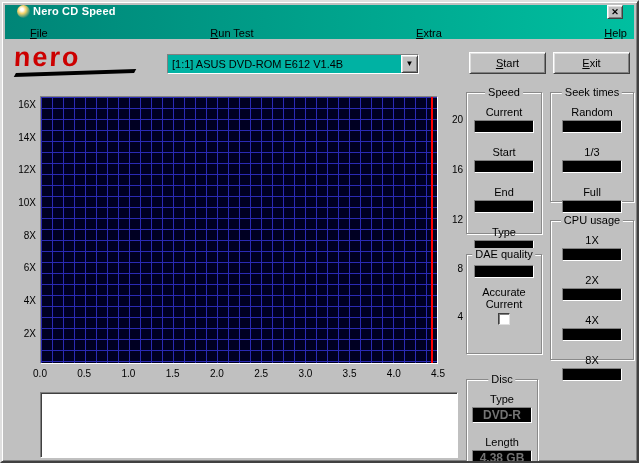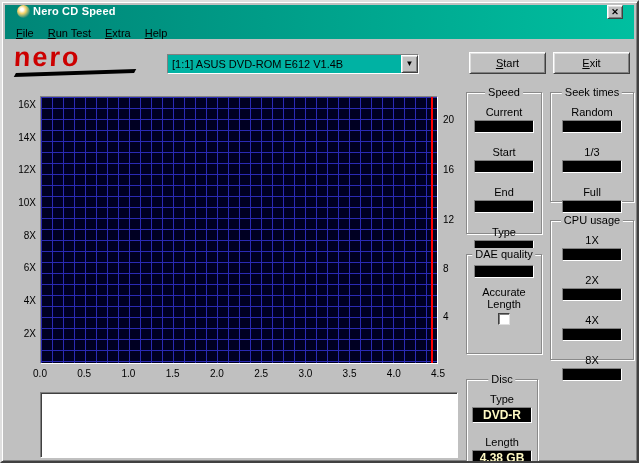"File" .menubar { justify-content: none -> space-between; left: 7px -> 21px }
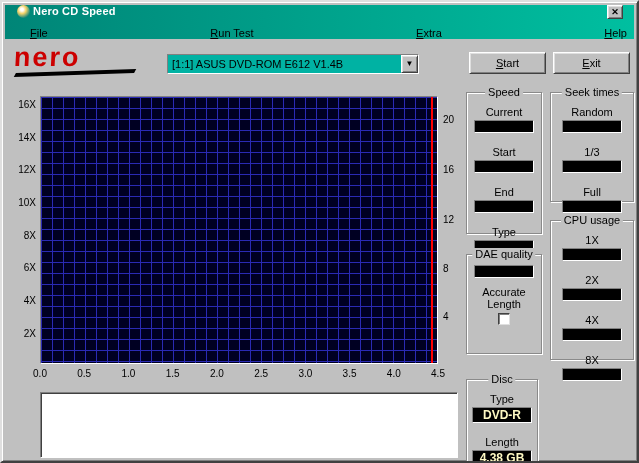"20" .rtick { text-align: left -> right }
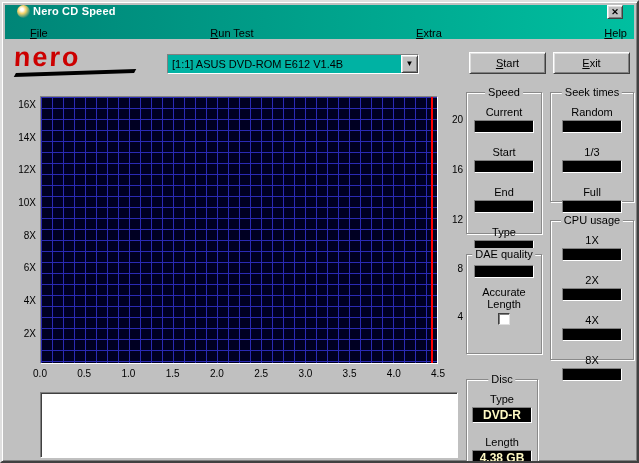"Accurate Length" div.flabel { text: Length -> Current }
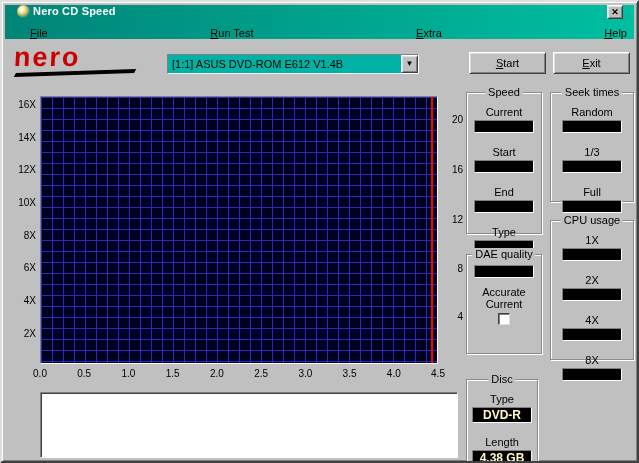"DVD-R" .led.value { color: #fef9c3 -> #737373 }
